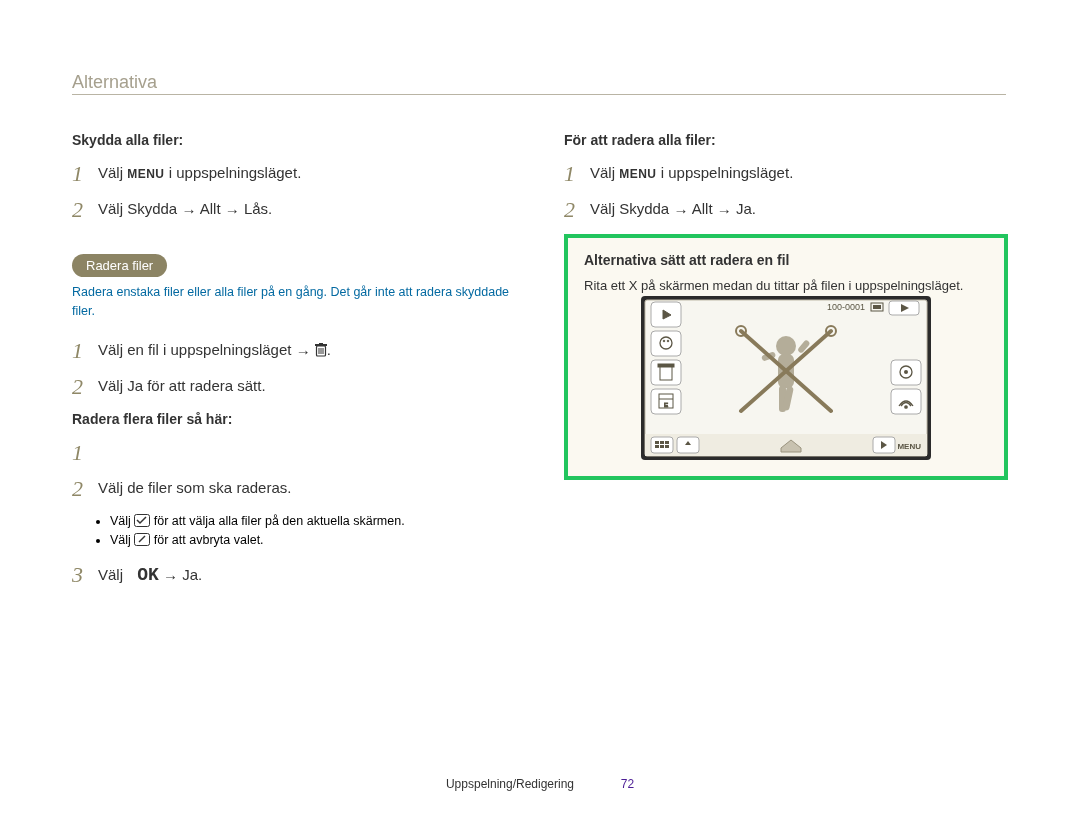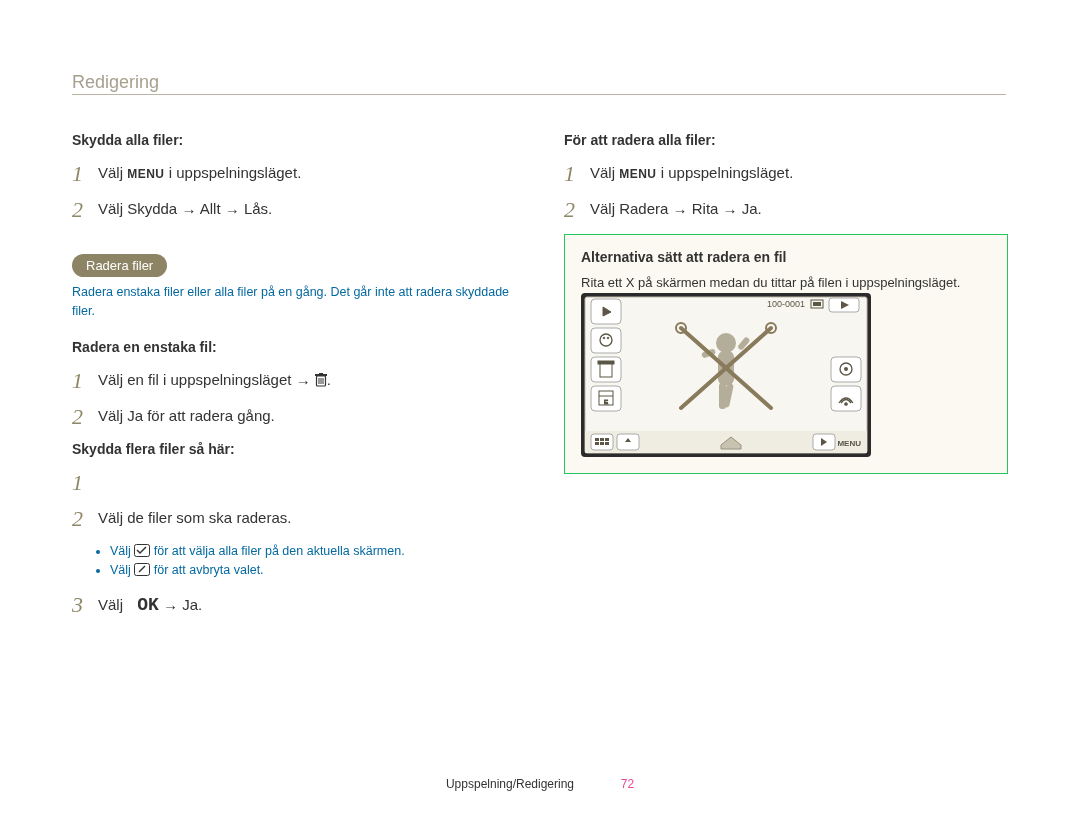"Redigering" div.header { text: Redigering -> Alternativa }
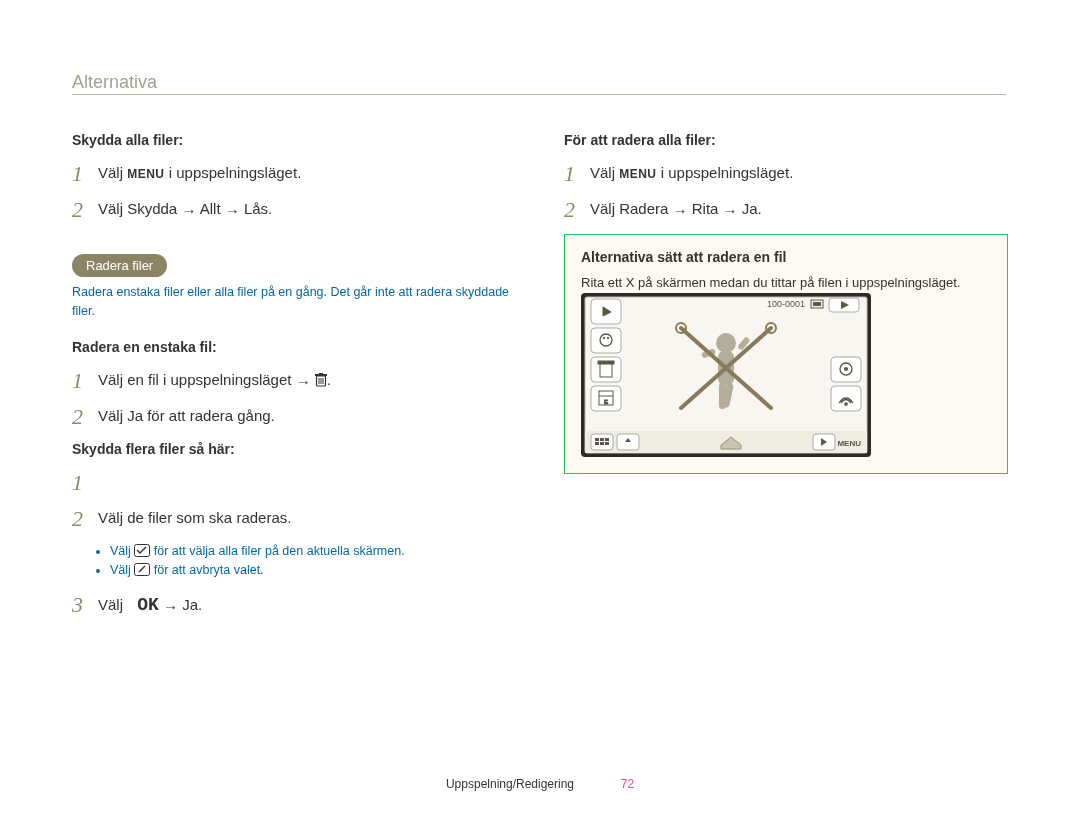"Välj Radera → Rita →" div.step-text { text: Radera → Rita -> Skydda → Allt }
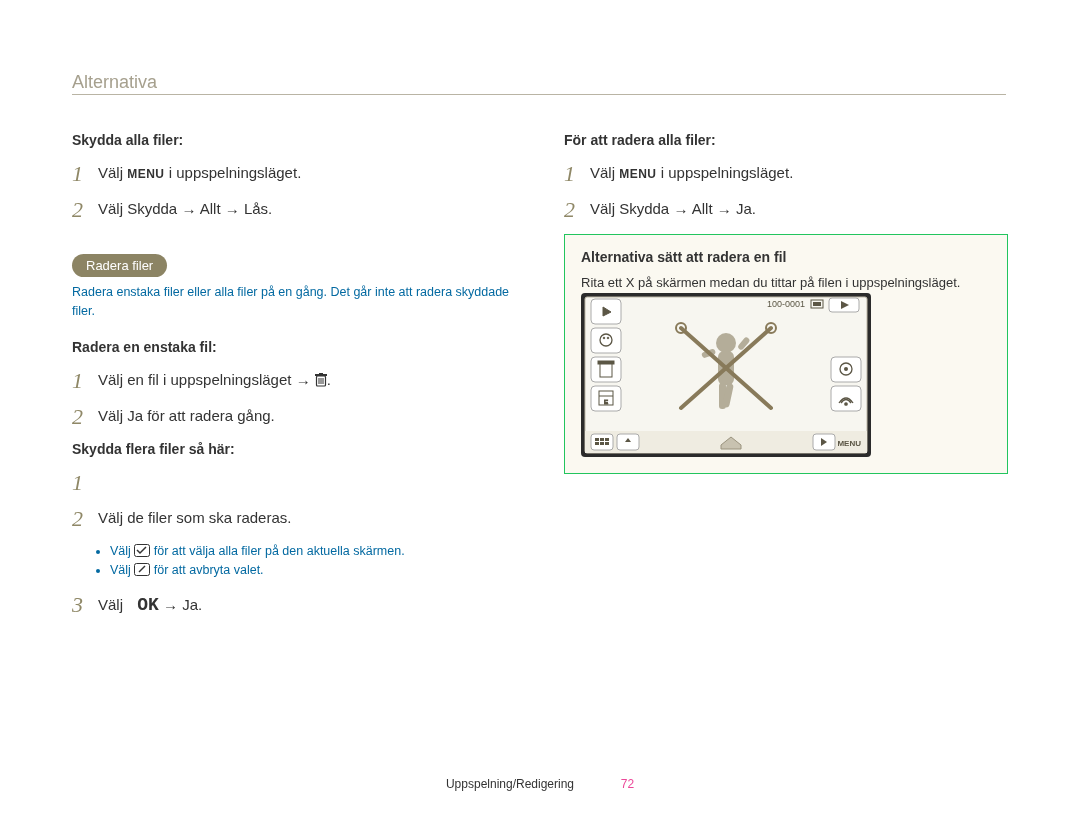"Alternativa sätt att radera en" .tipbox { border: 1px solid #22c55e -> 4px solid #22c55e }
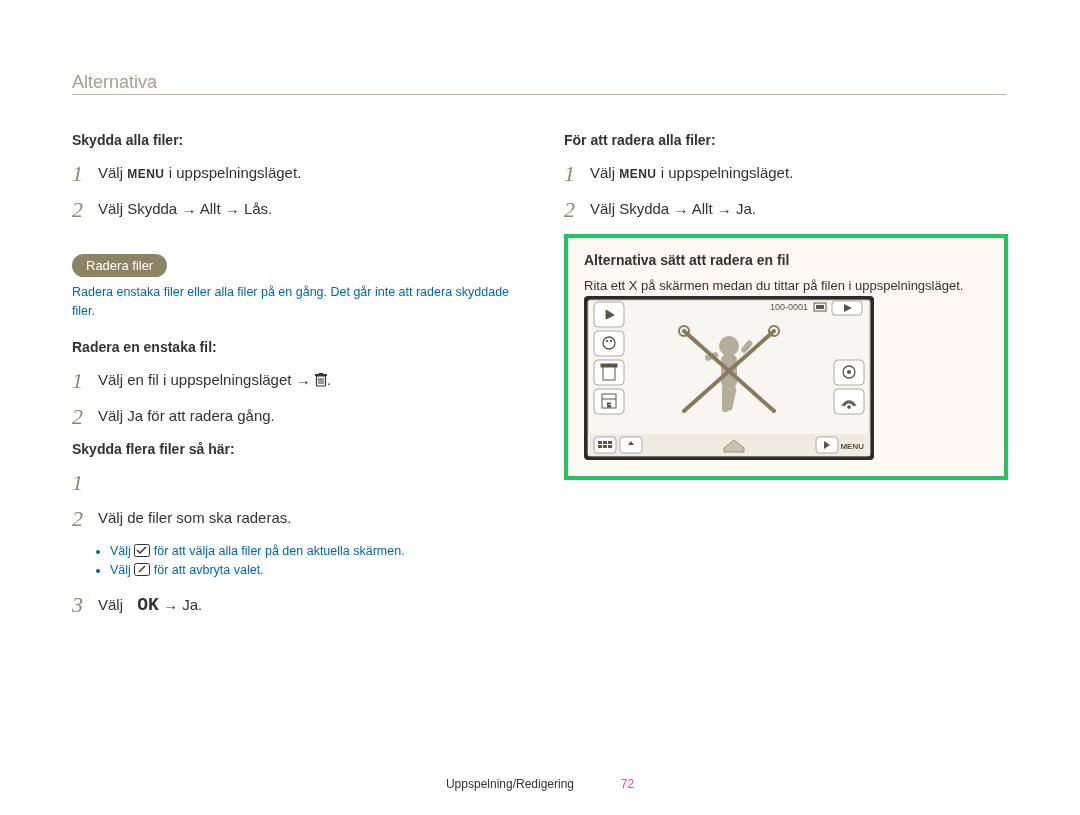"100-0001" .svg-wrap { justify-content: flex-start -> center }
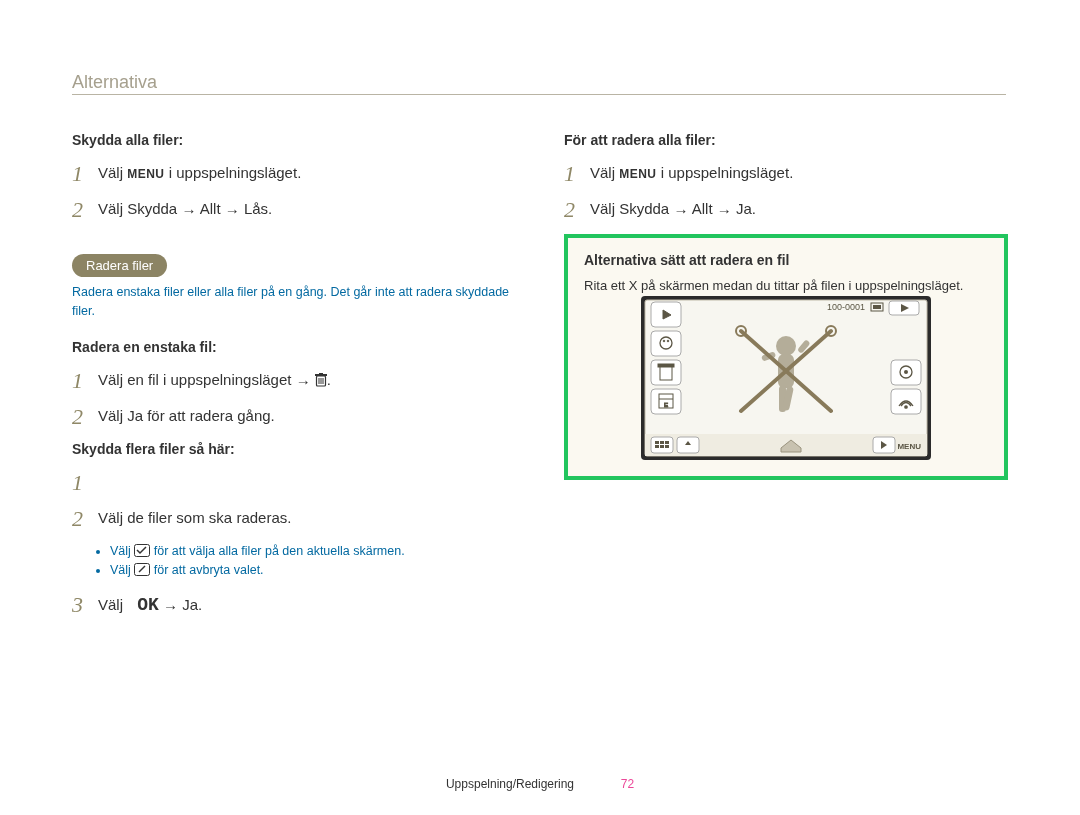"Radera en enstaka ﬁl:" div.sub { html: <div>Radera en enstaka ﬁl:</div> -> none }
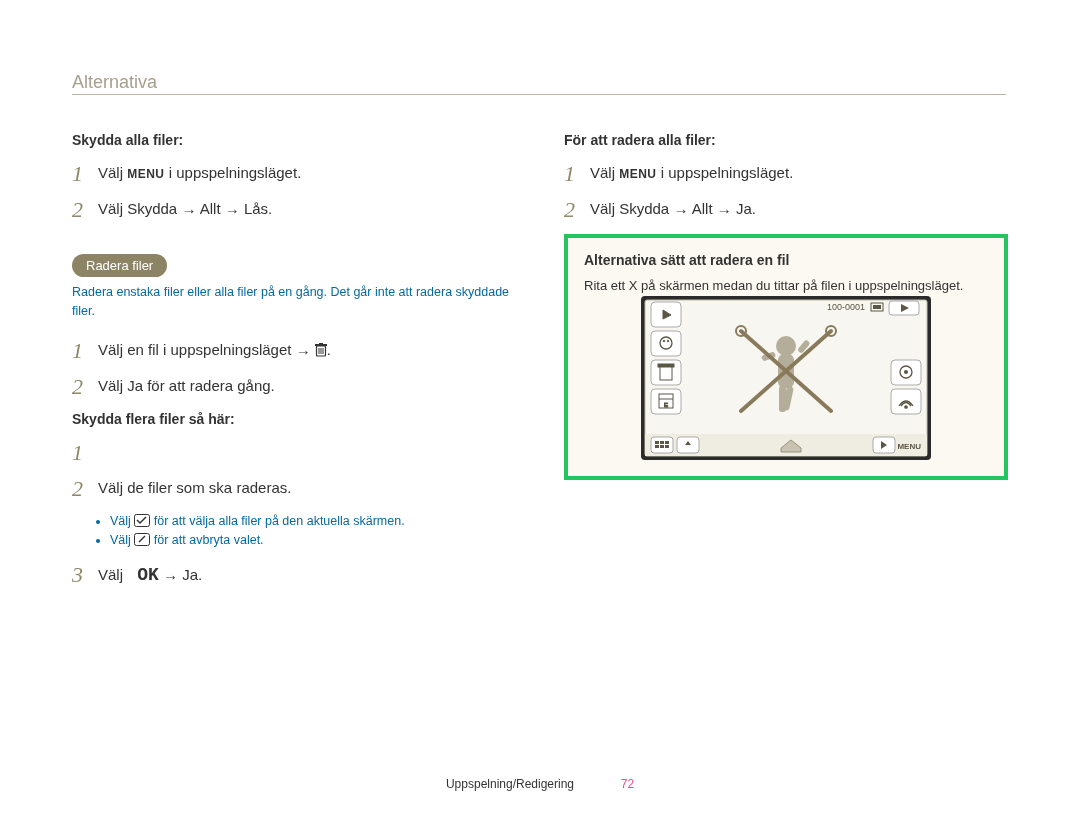"Välj Ja för att radera" div.step-text { text: gång -> sätt }
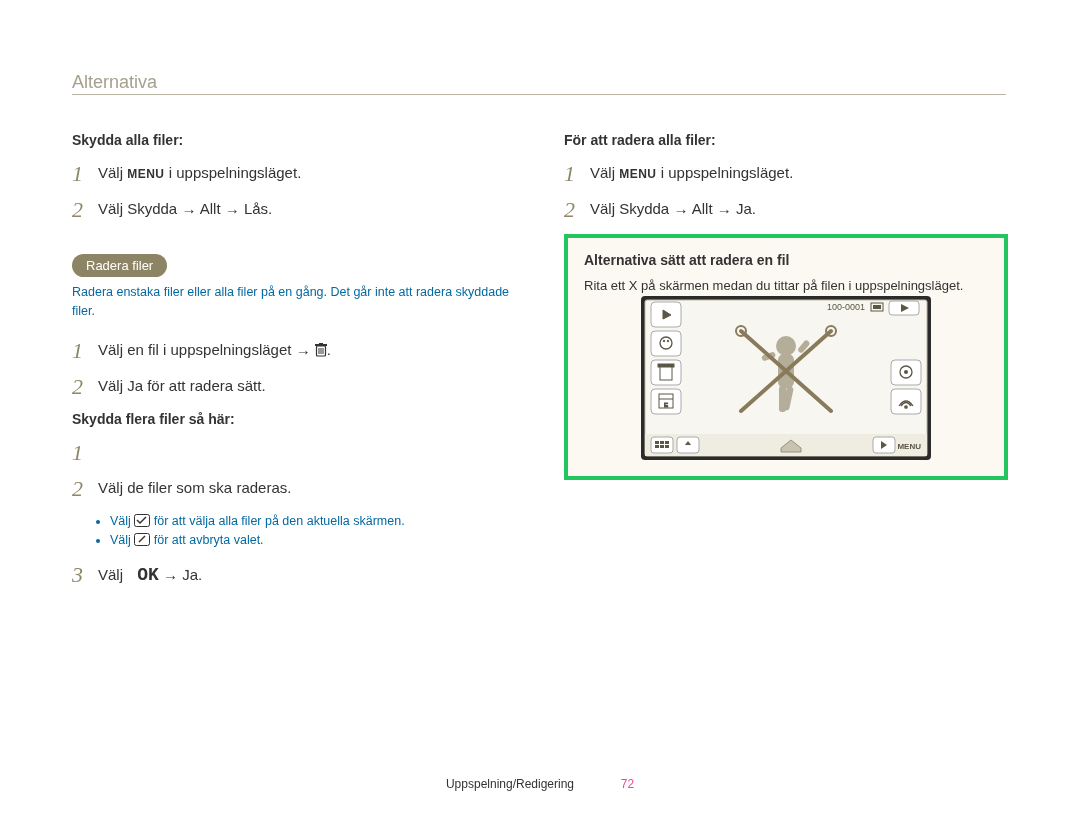"Skydda ﬂera ﬁler så här:" div.sub { text: Skydda -> Radera }
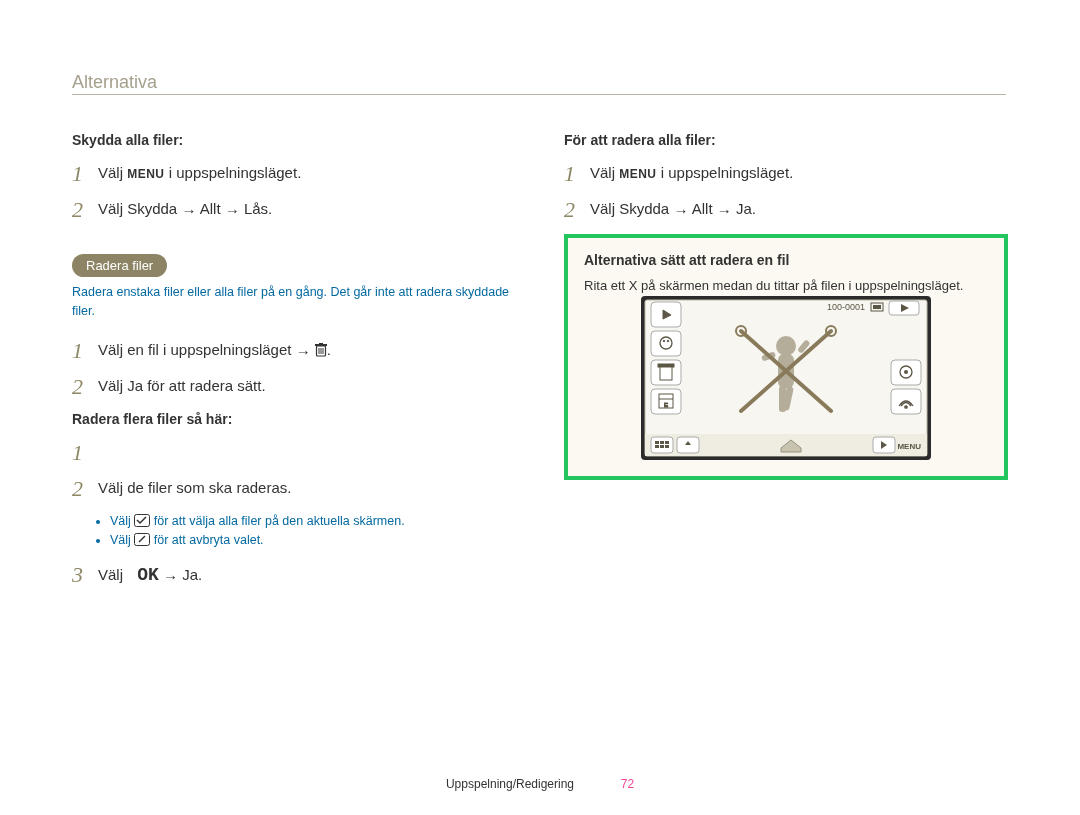"Välj för att välja alla" .bullets li { color: #0369a1 -> #000000 }
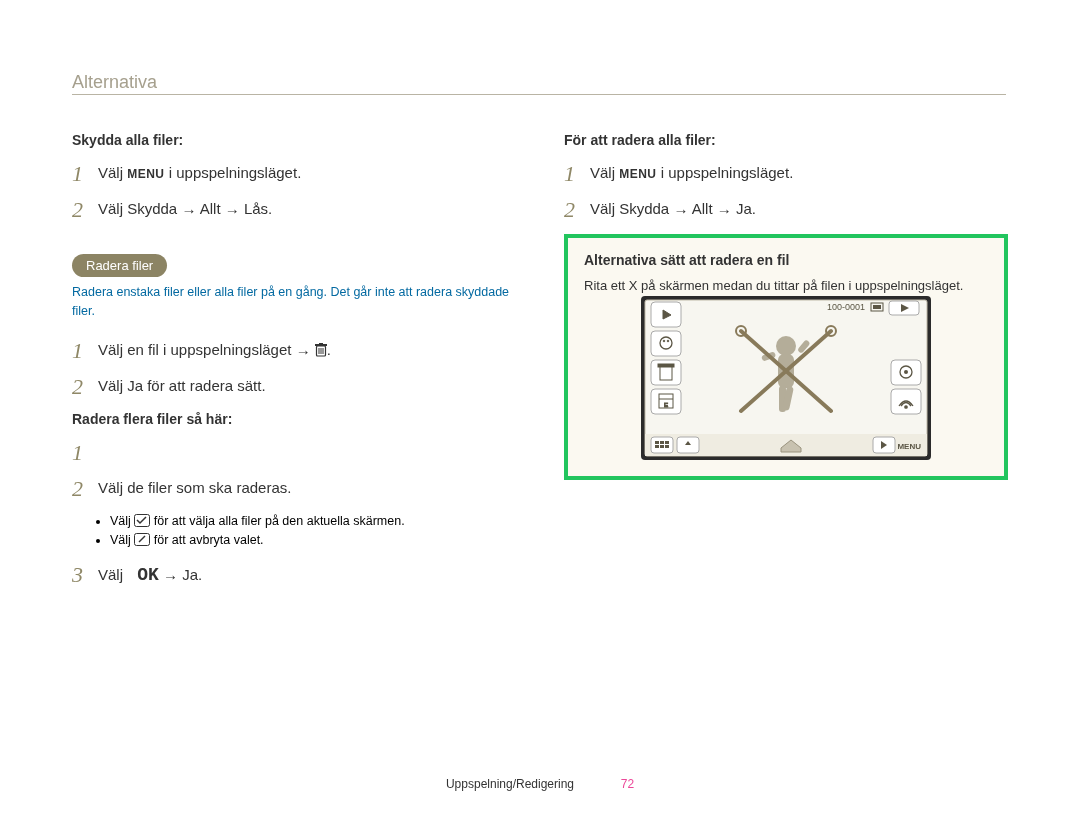"72" .footer .pg { color: #ec4899 -> #4c1d95 }
